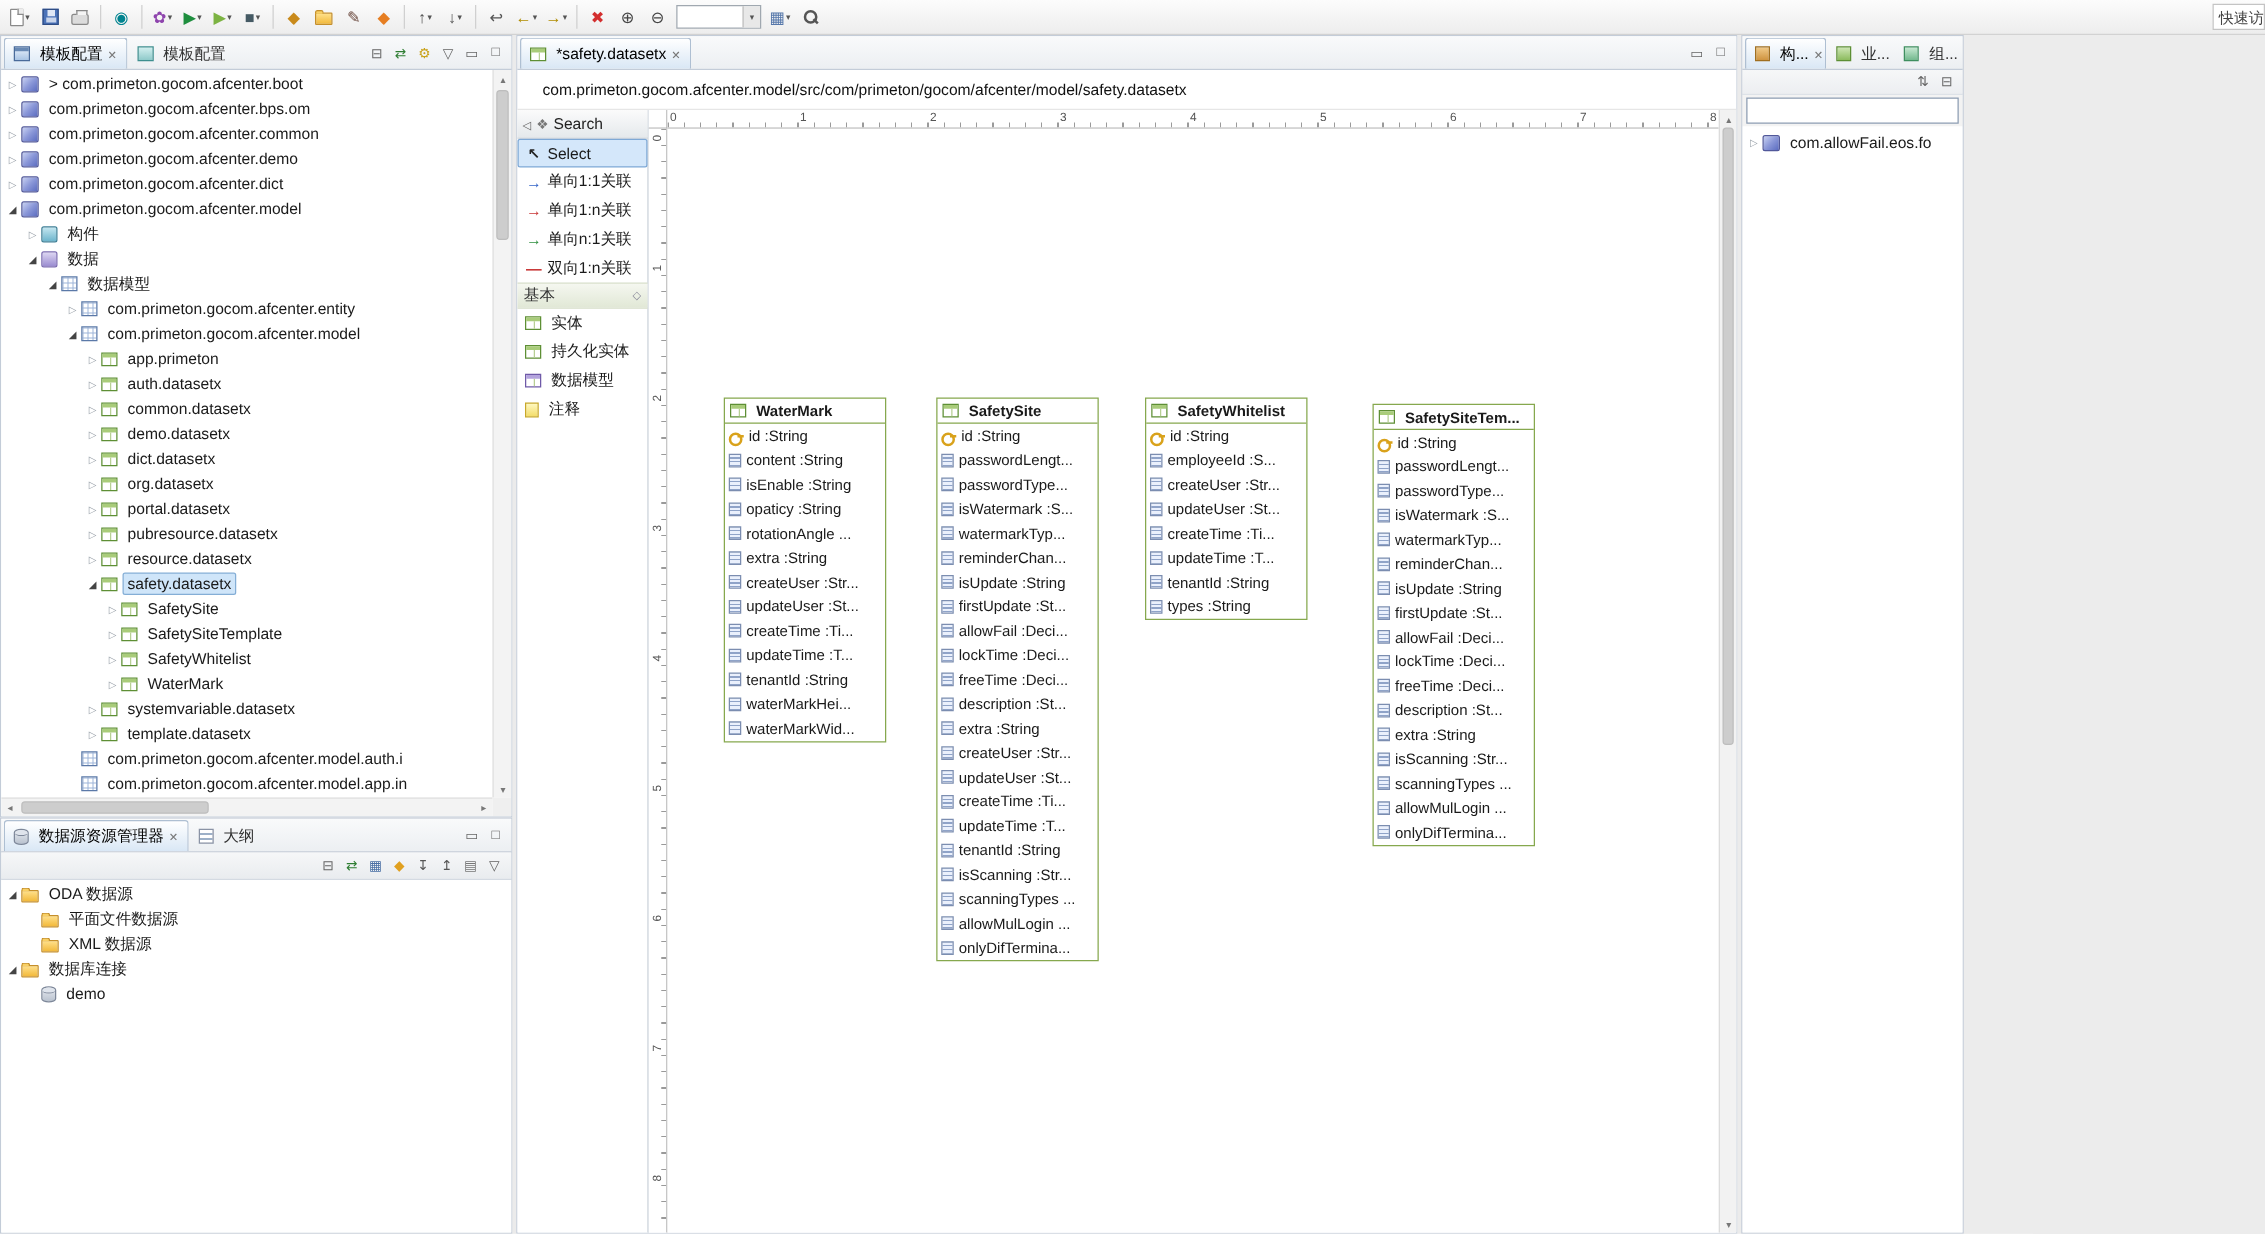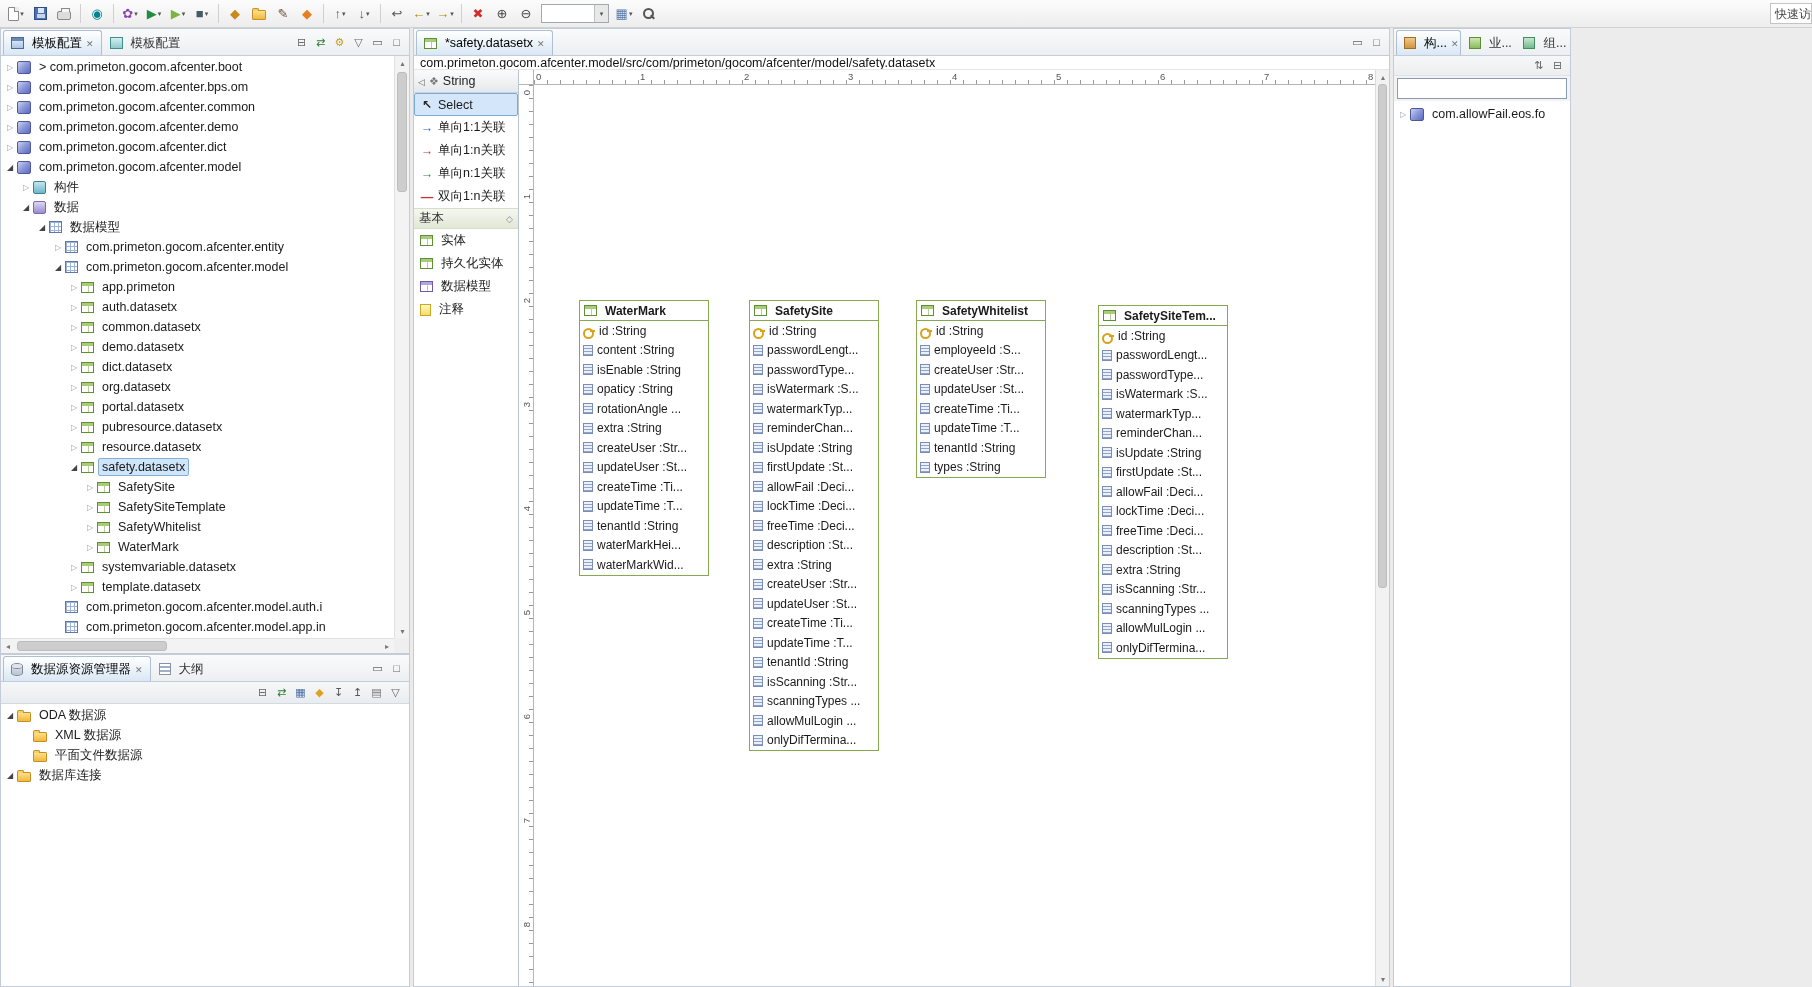"com.primeton.gocom.afcenter.model/src/co" .pathbar { height: 14px -> 32px; padding-left: 6px -> 20px }
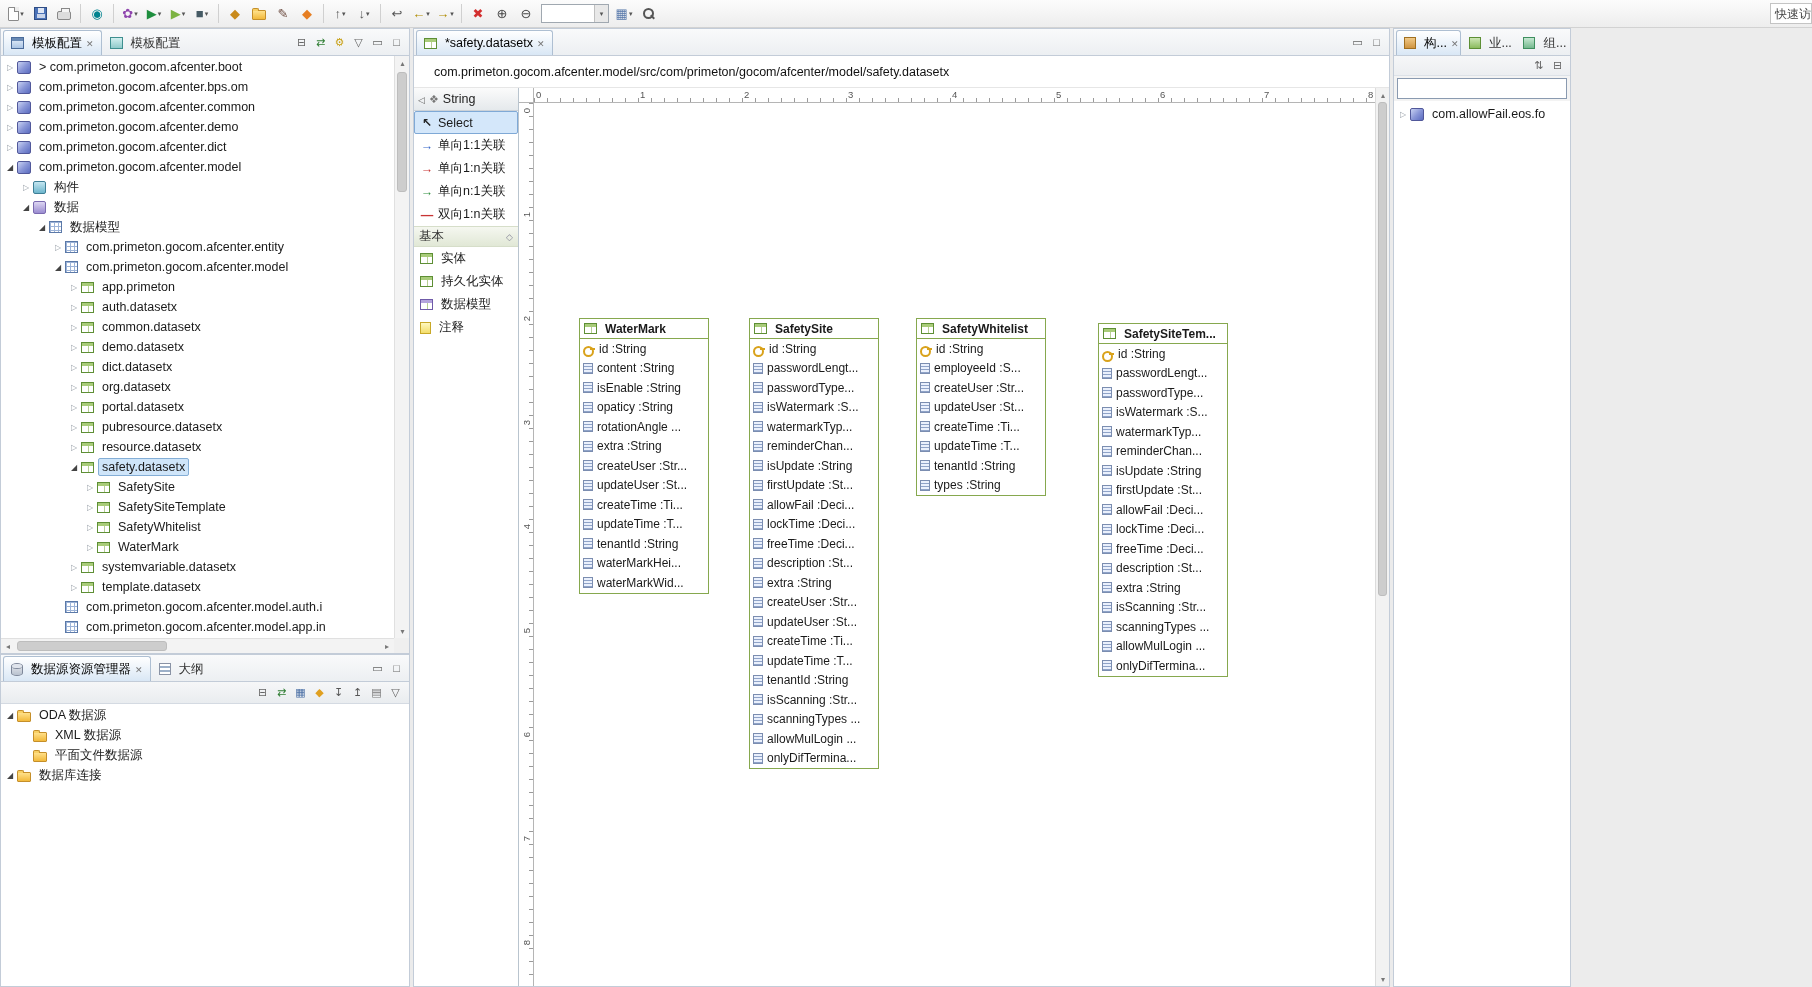"String" span { text: String -> Search }
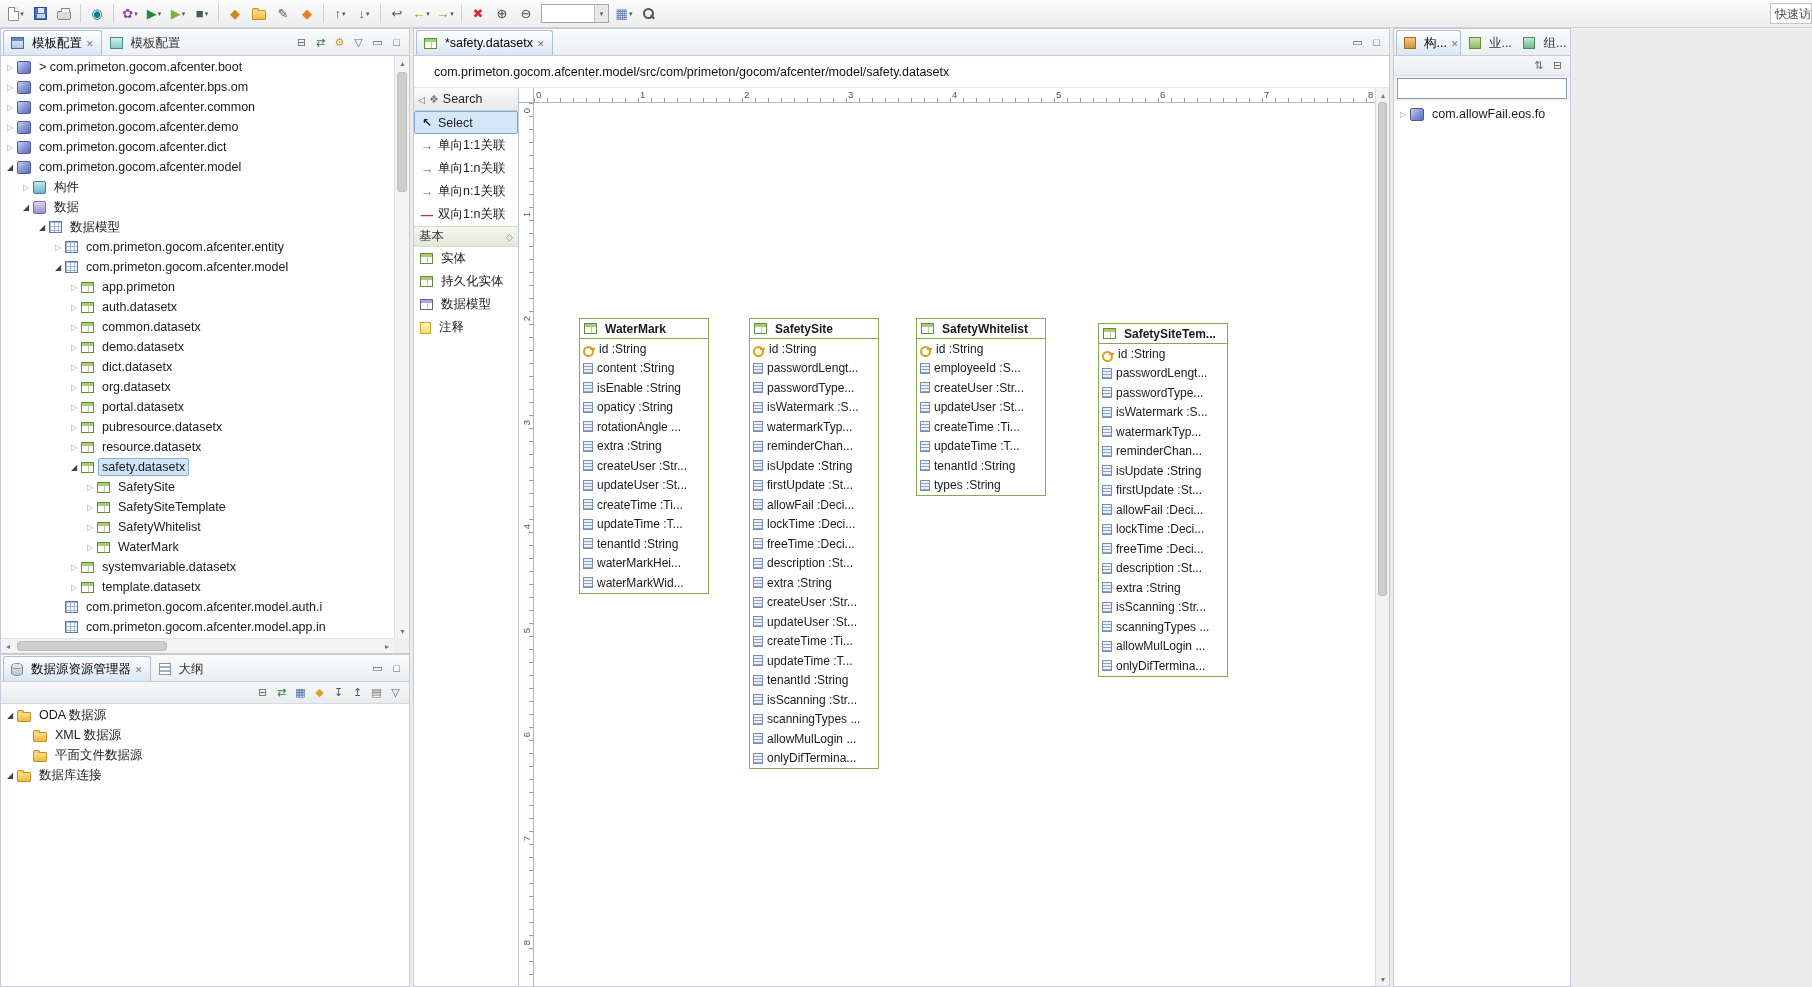"XML 数据源" div.trow { order: before "平面文件数据源" -> after "平面文件数据源" }
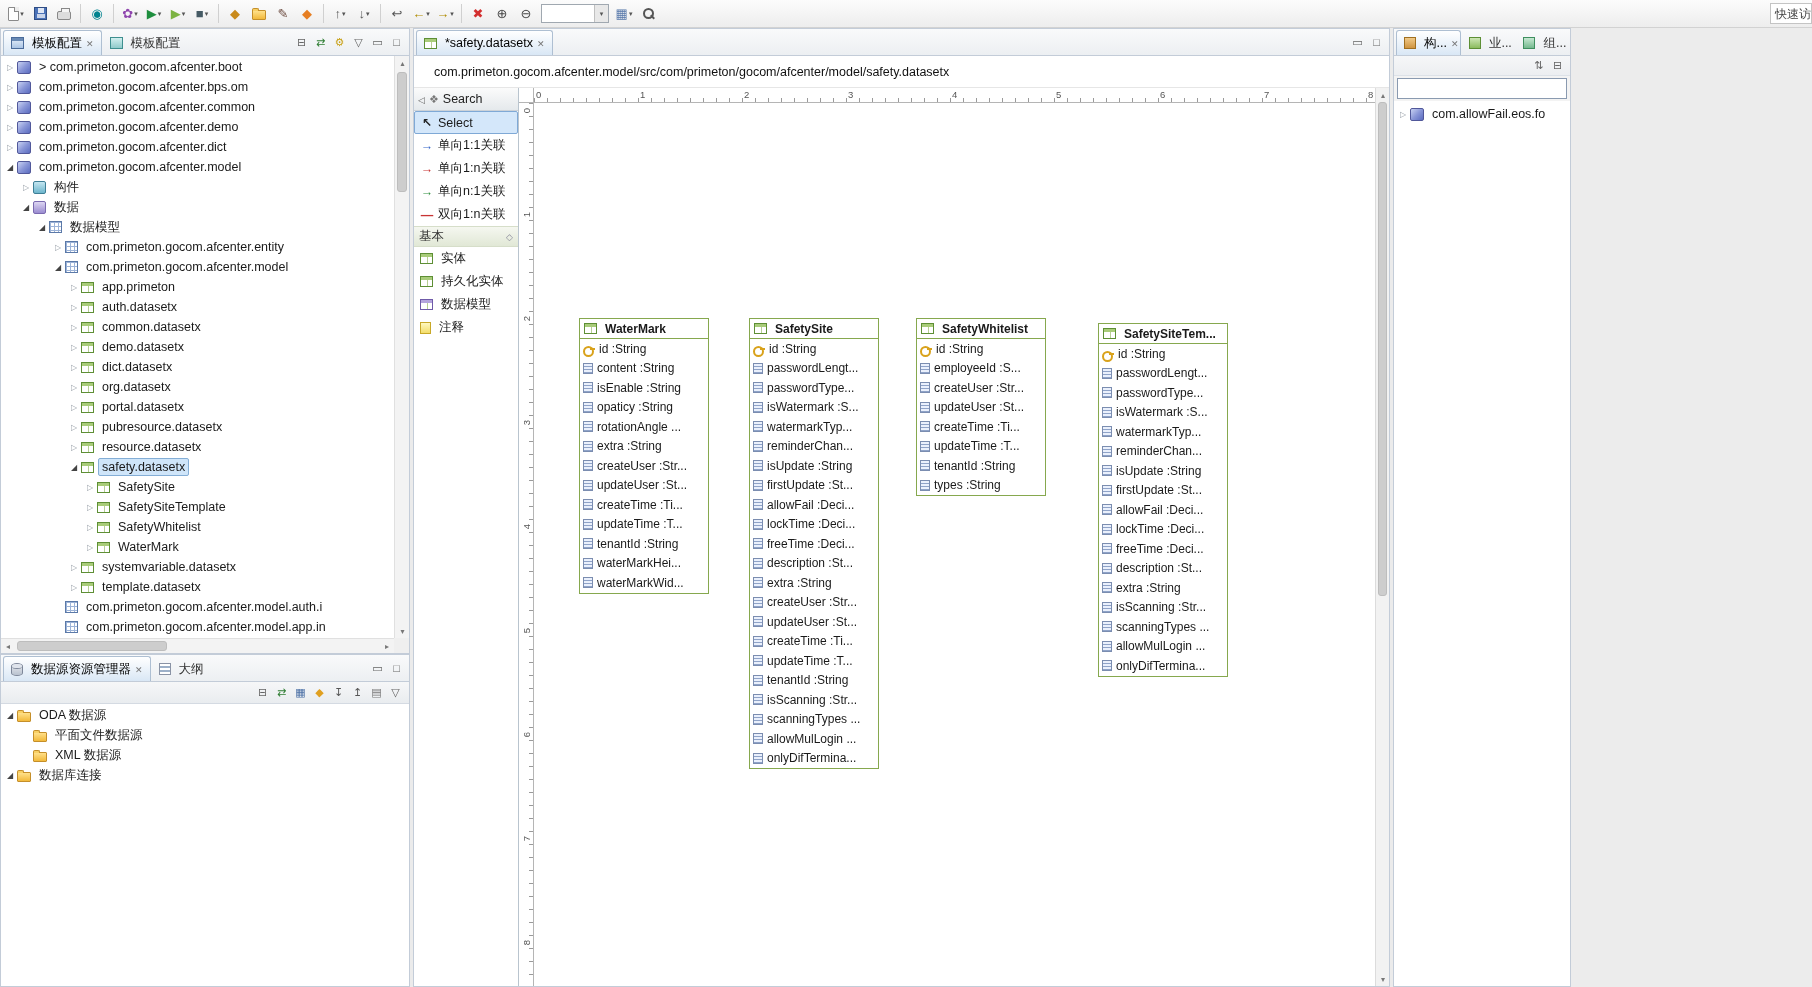"demo" div.trow { html: none -> <div> <span></span> <span></span> <span></span> <span>demo</span> </div> }
